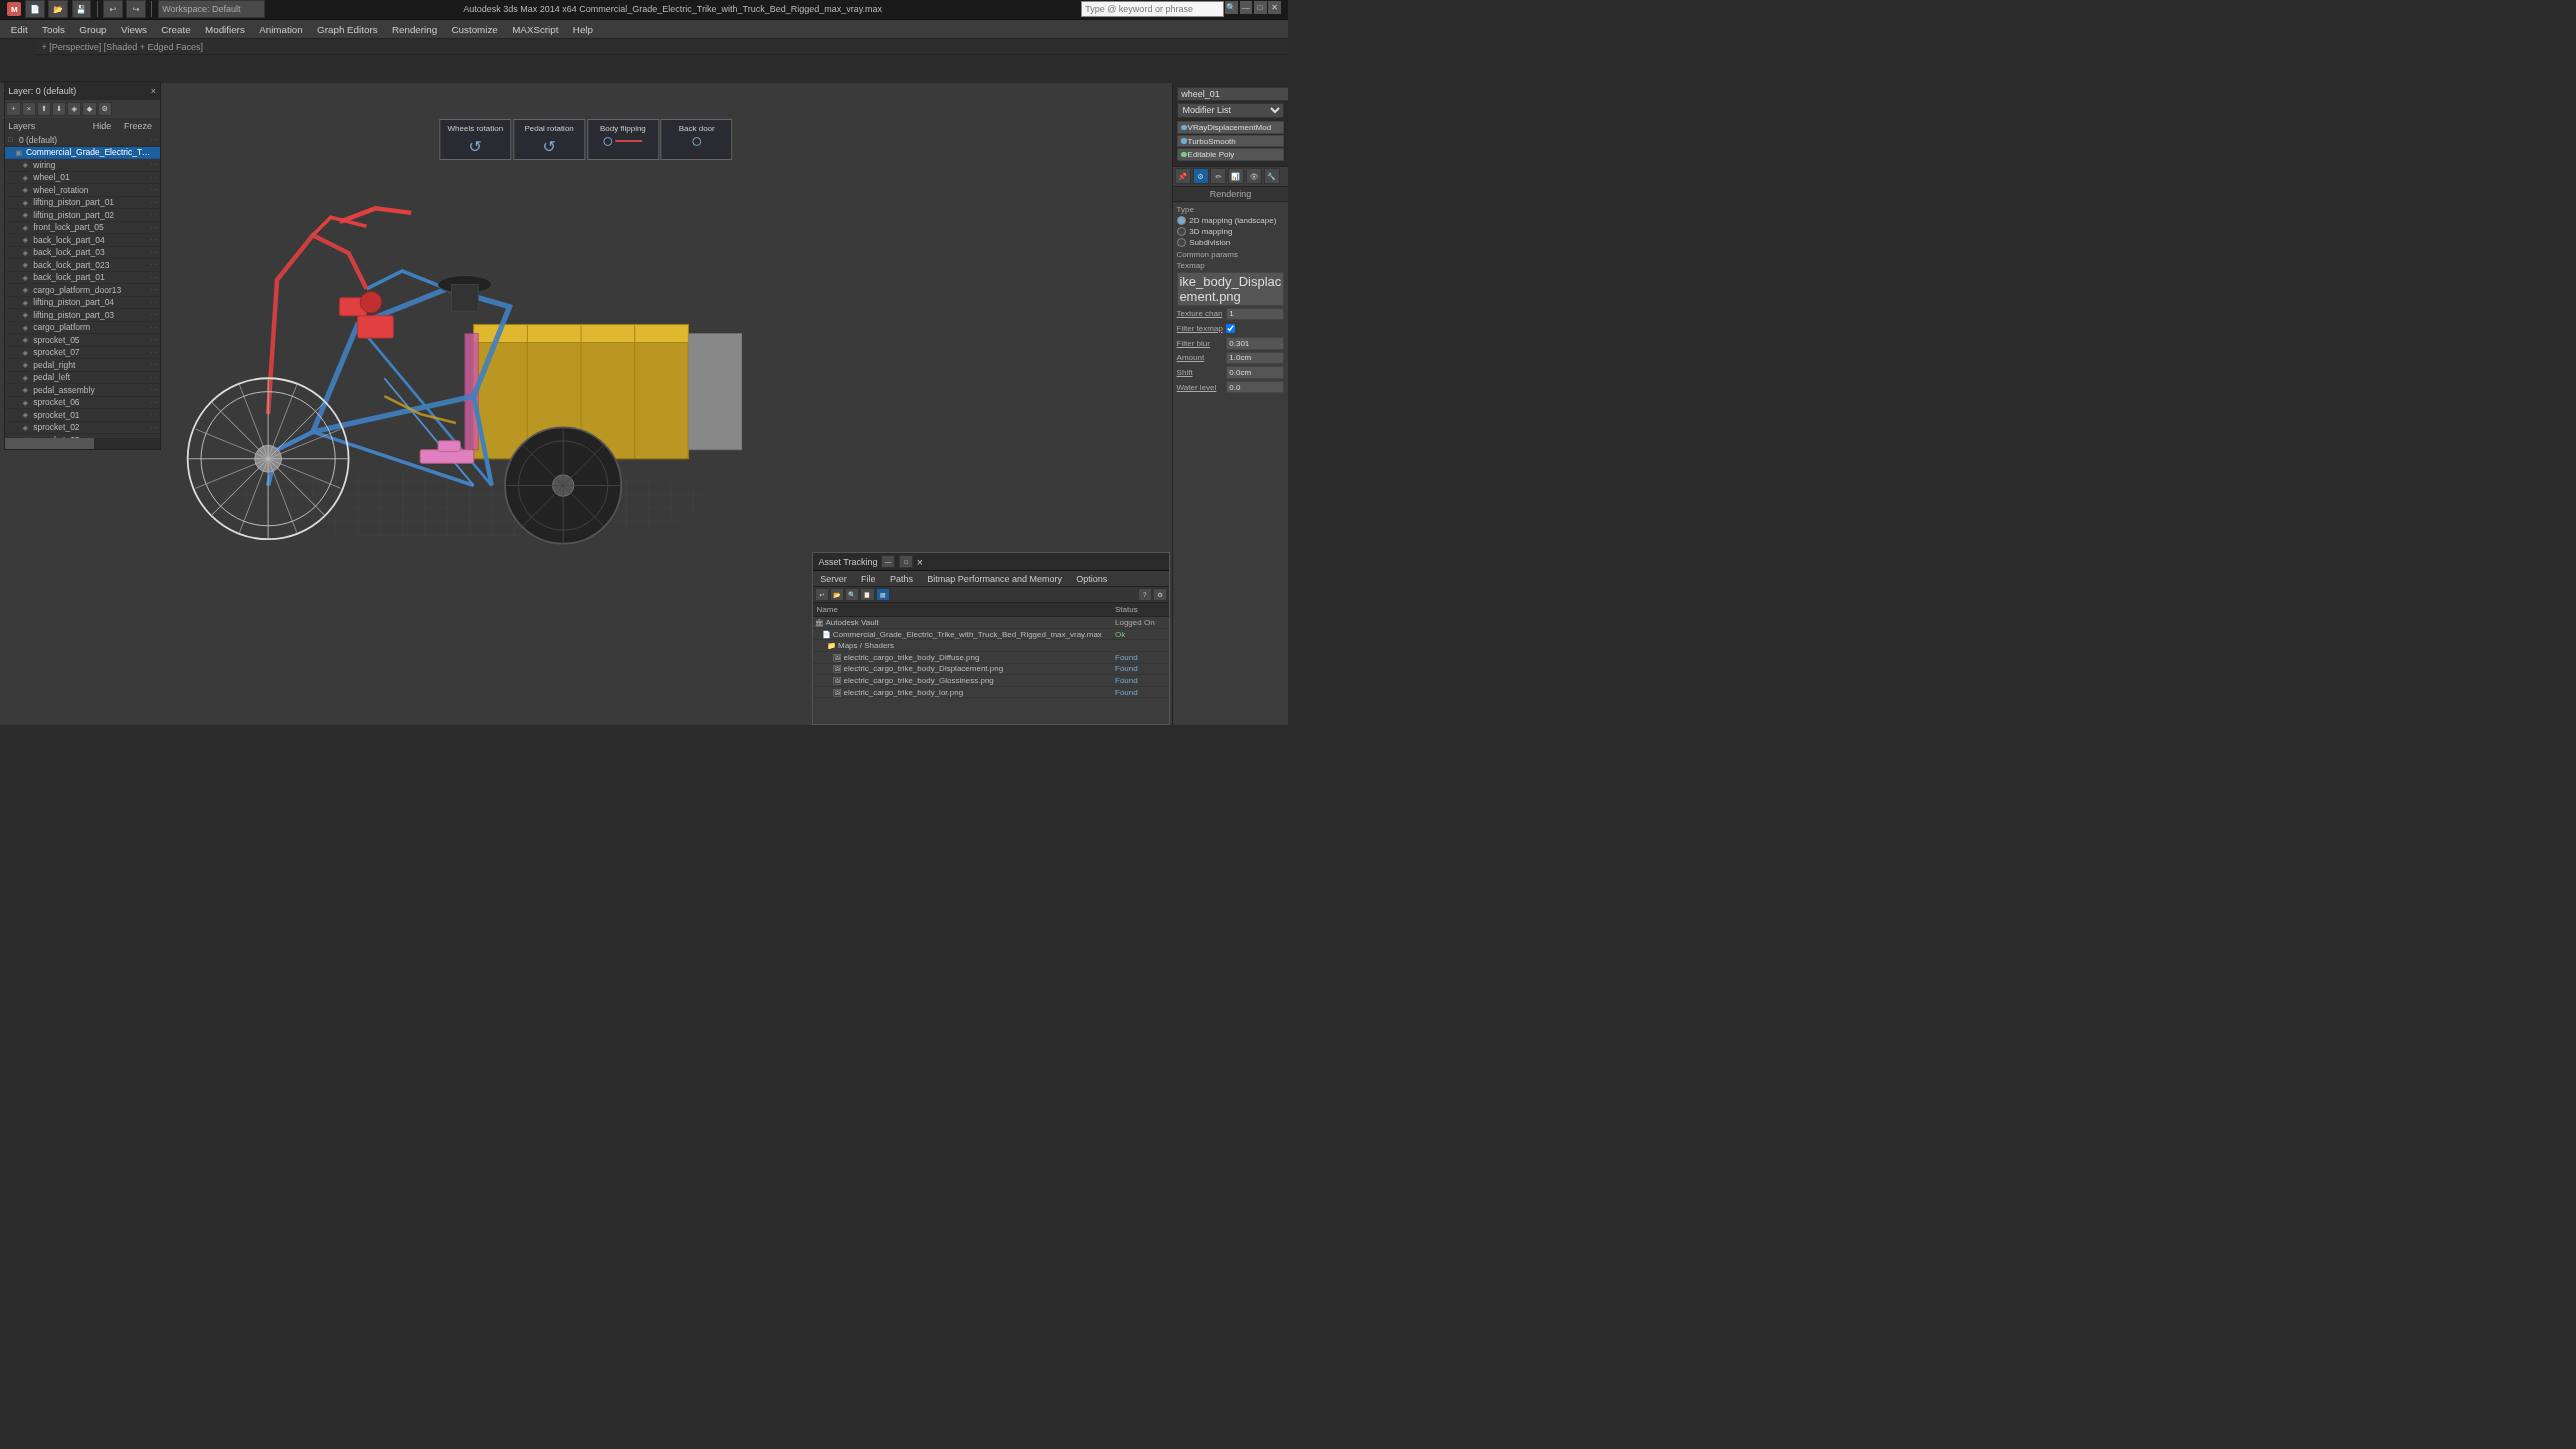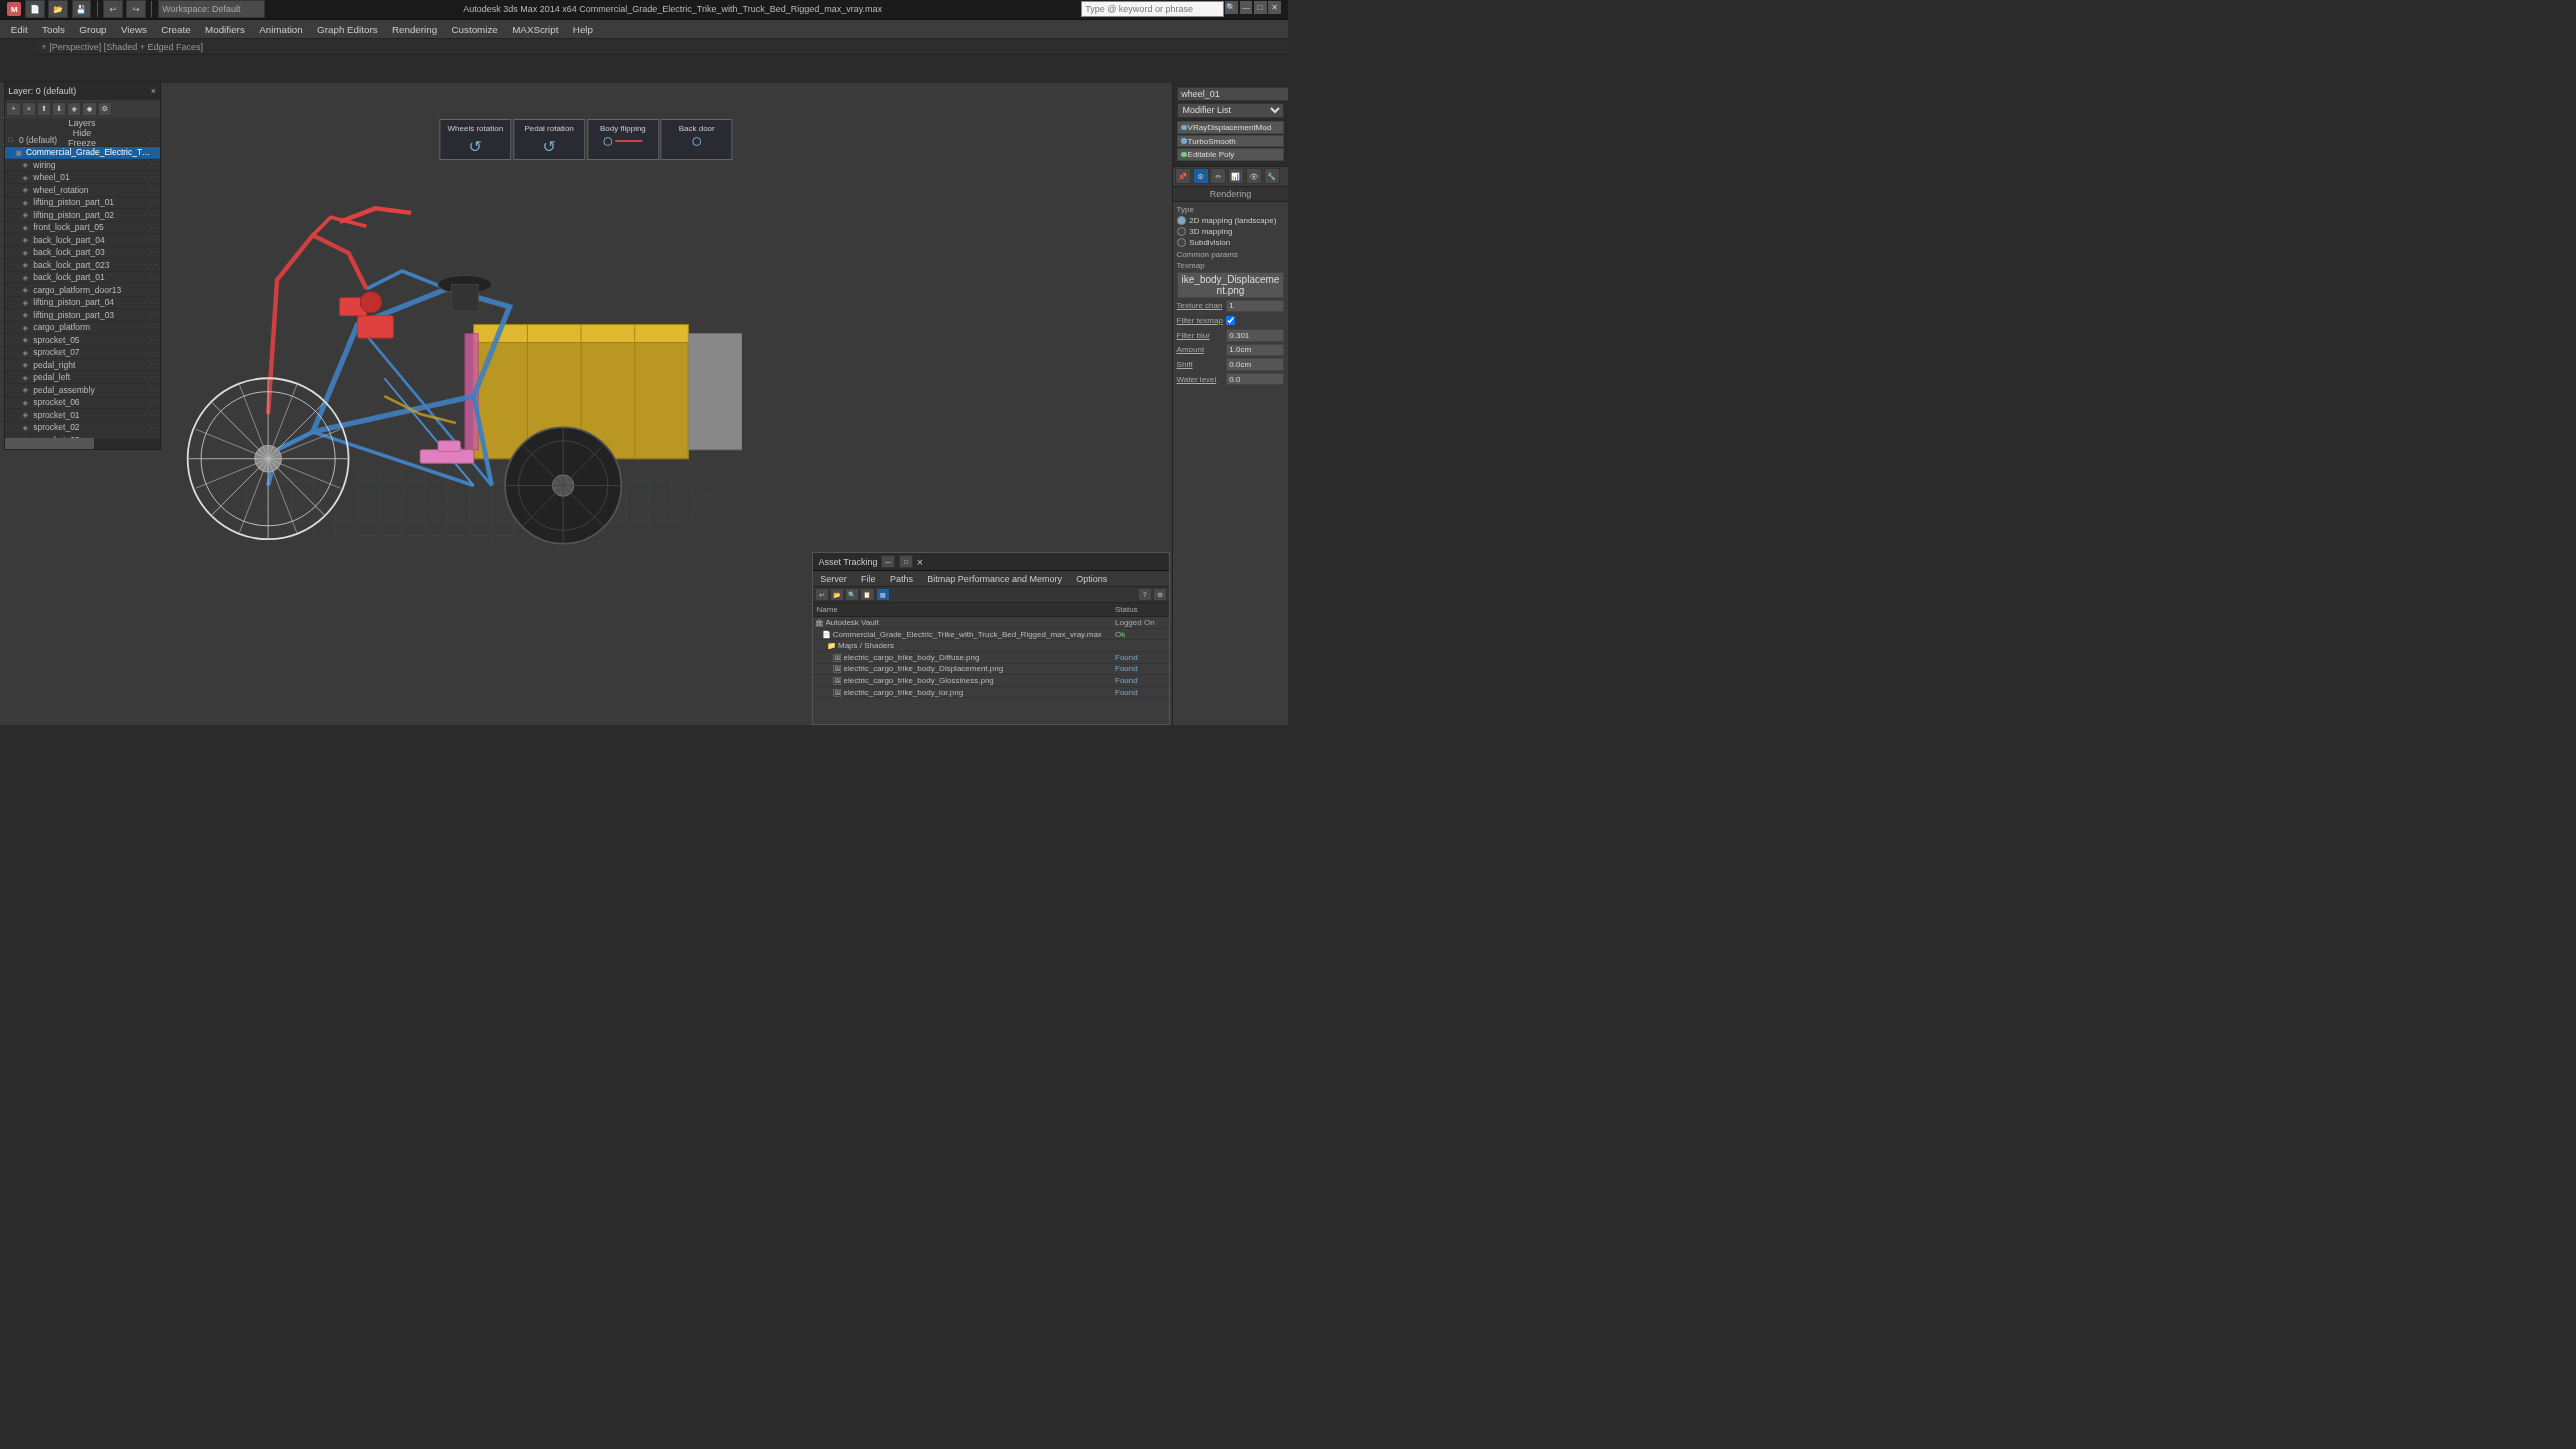"Layers" .layers-header { flex-direction: column -> none }
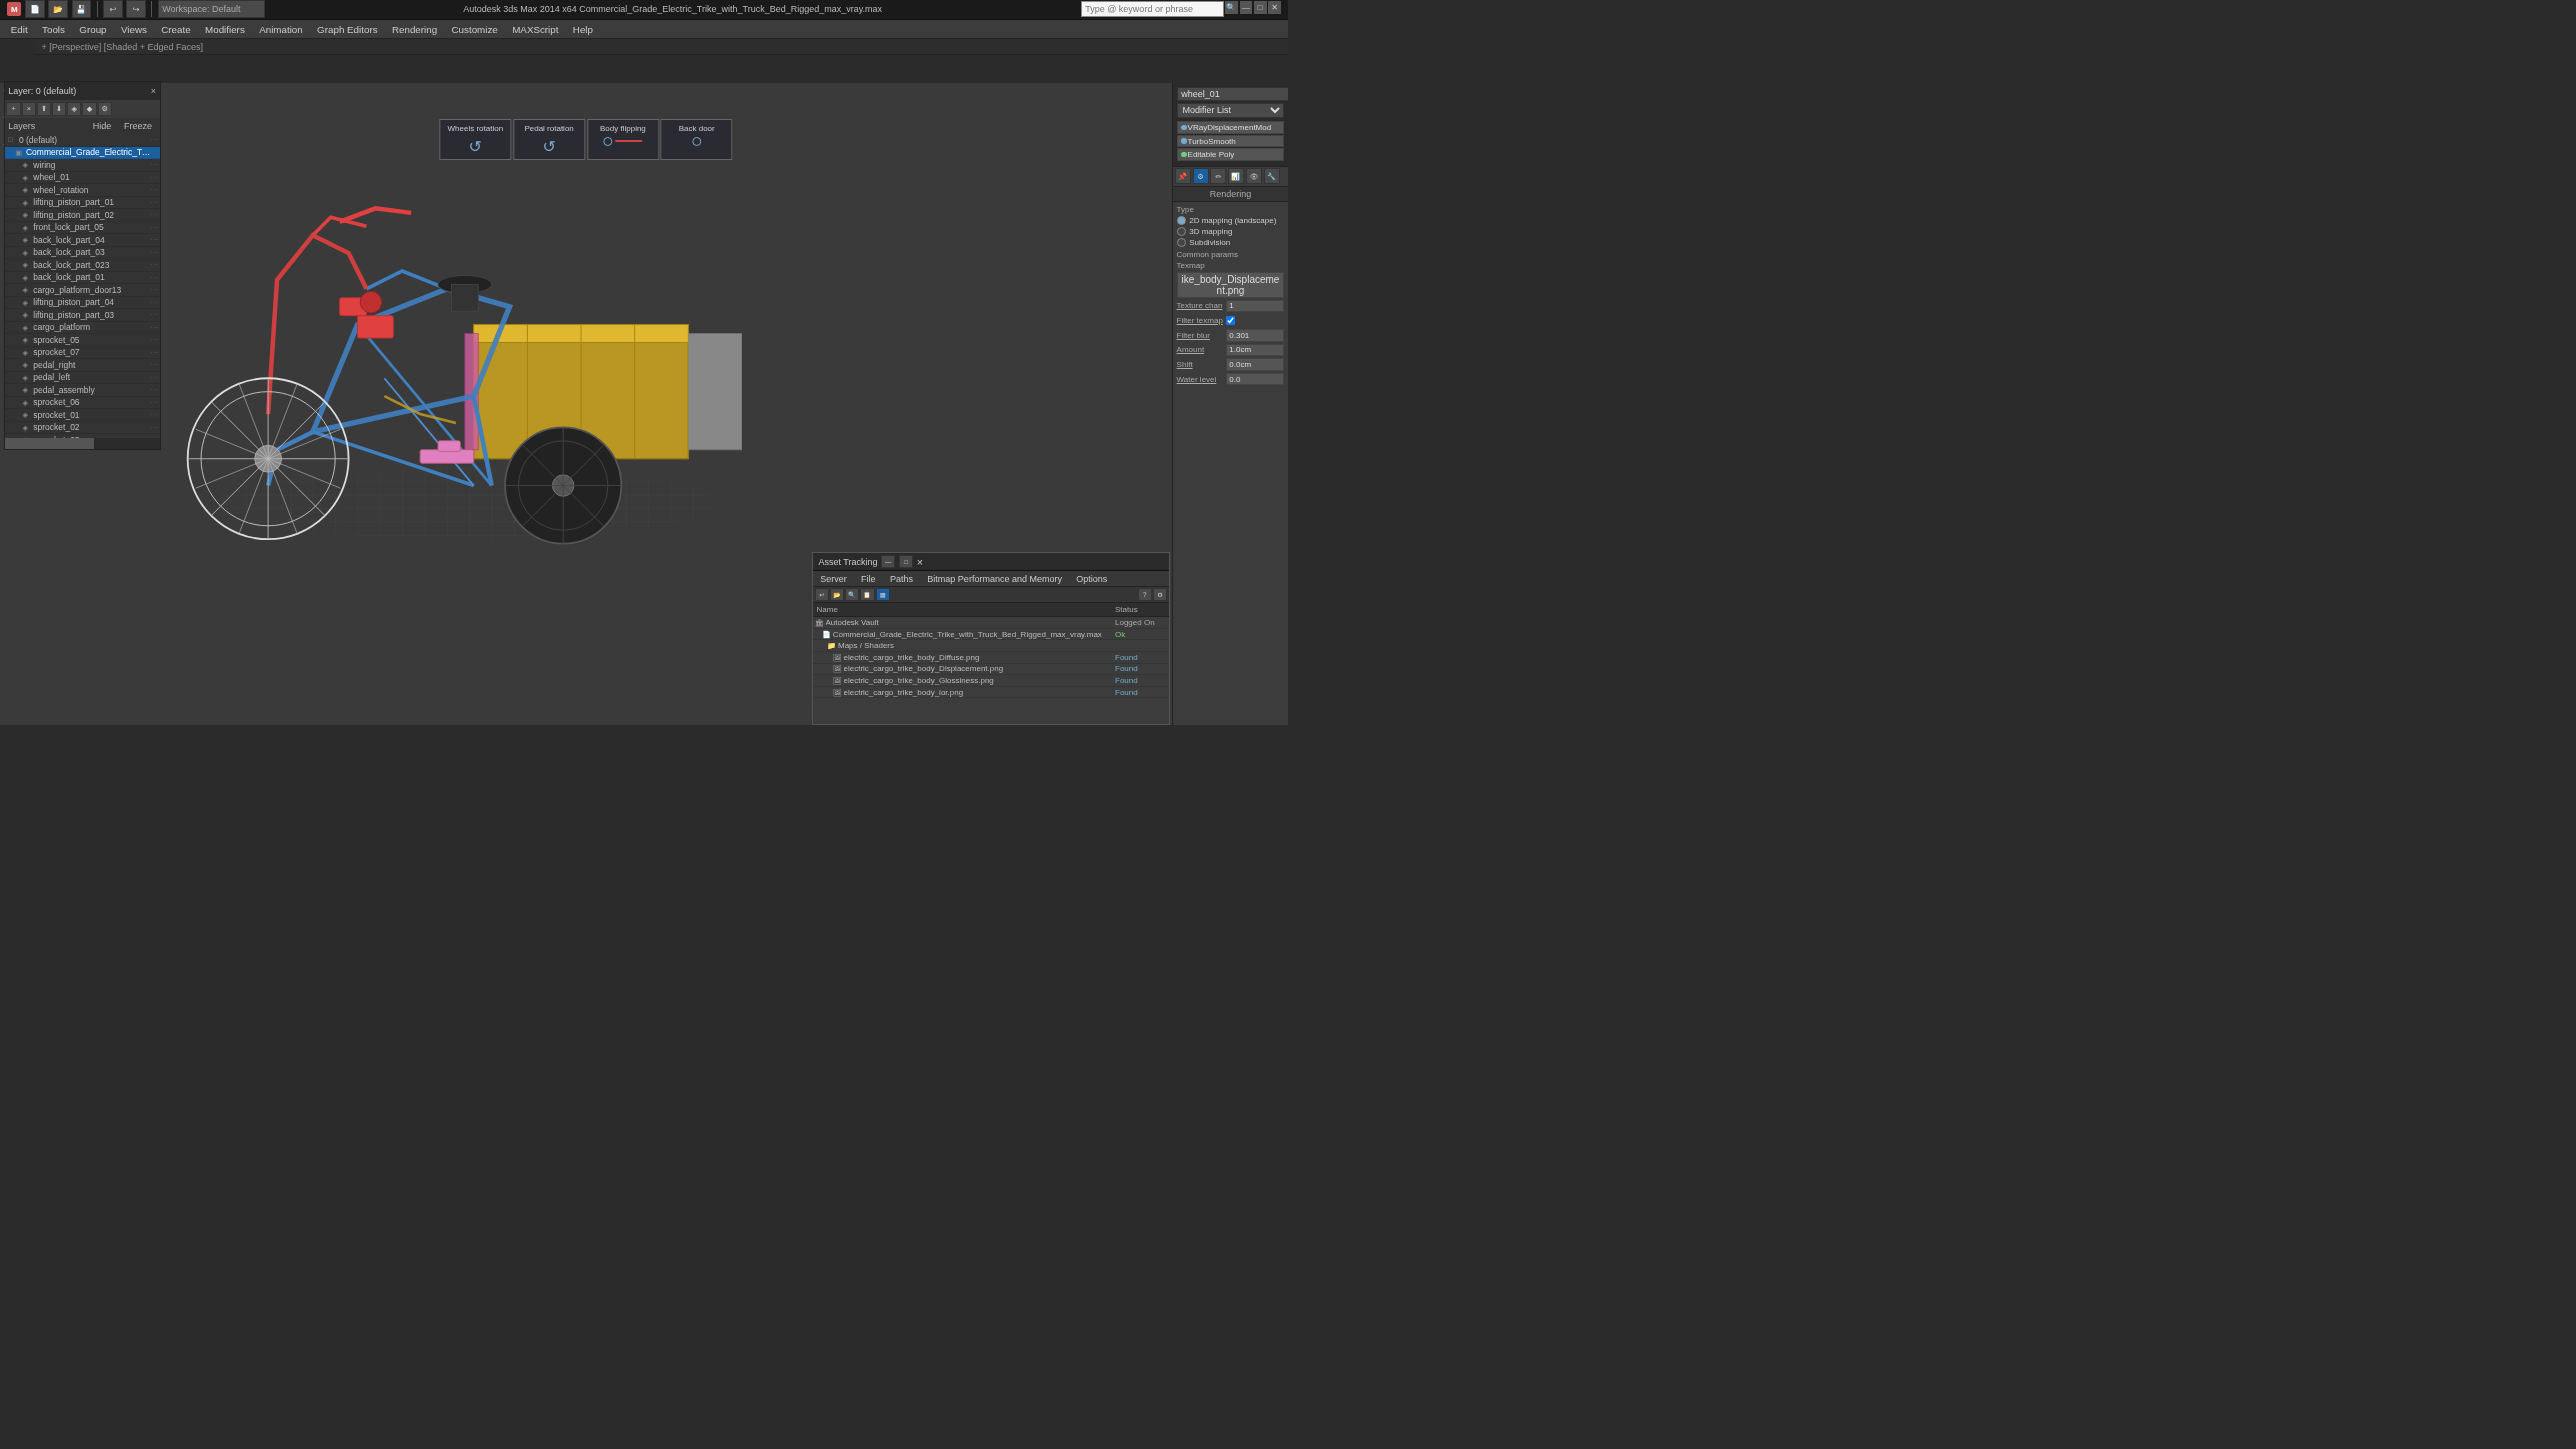"ike_body_Displacement.png" div { font-size: 10px -> 13px; text-align: center -> none }
